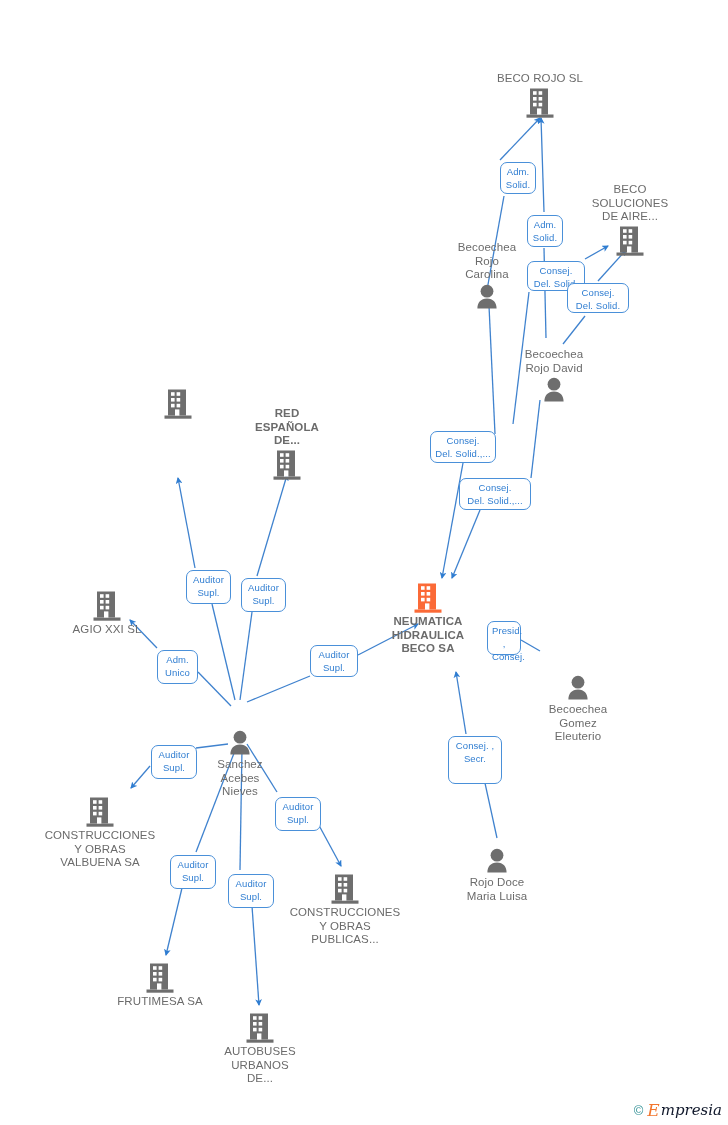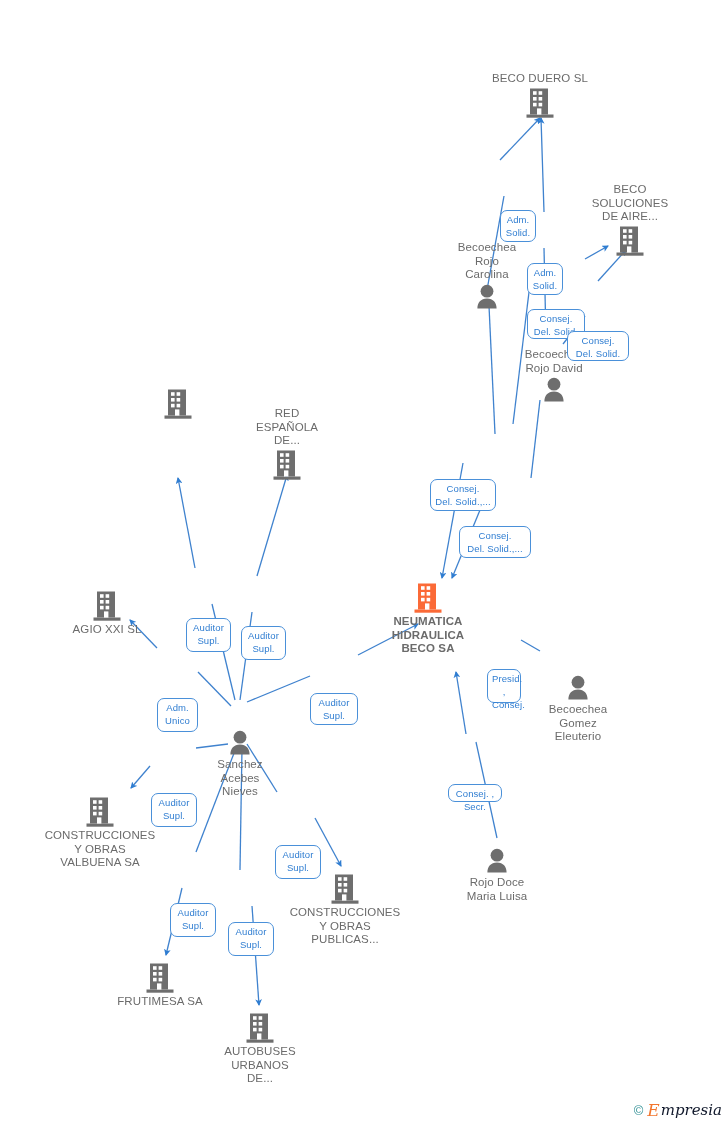"BECO DUERO SL" span.nlabel { text: DUERO -> ROJO }
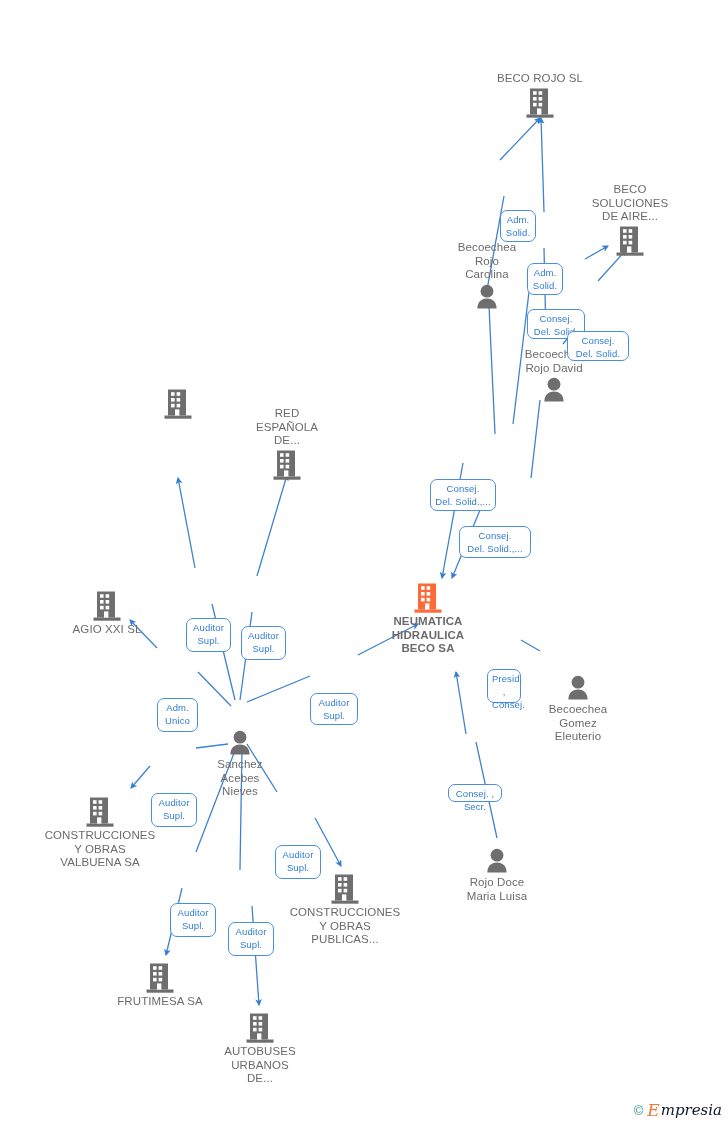"Adm." .pill { margin-top: 48px -> none }
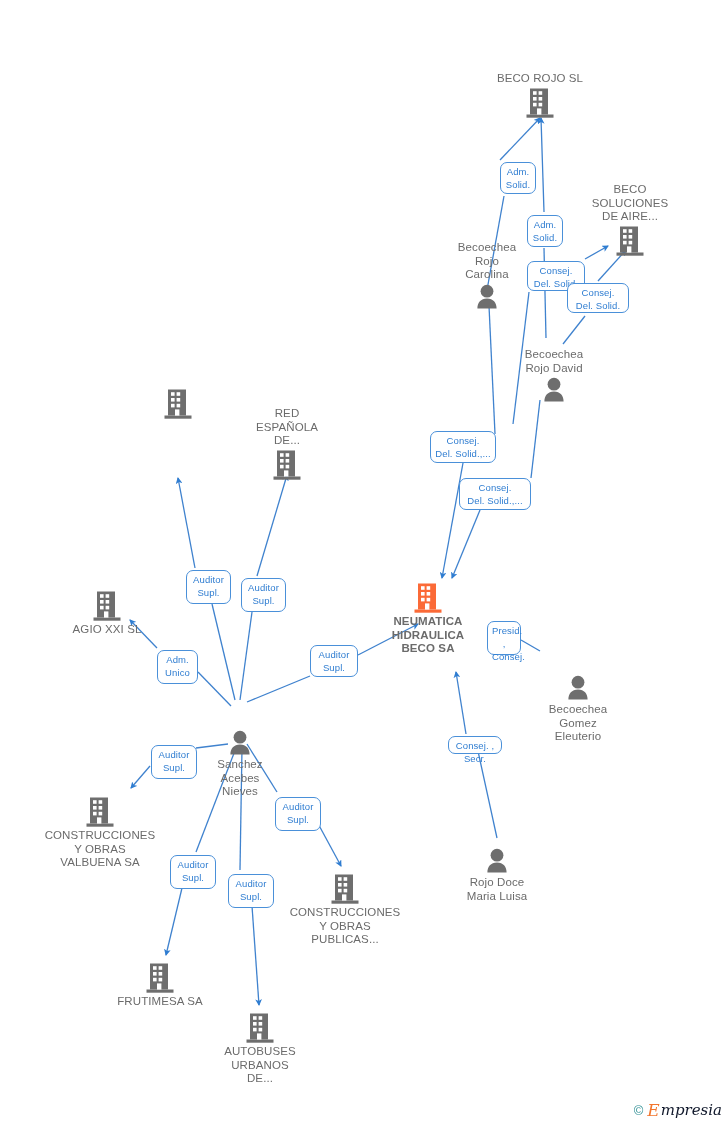"RED" div.node { font-weight: none -> bold }
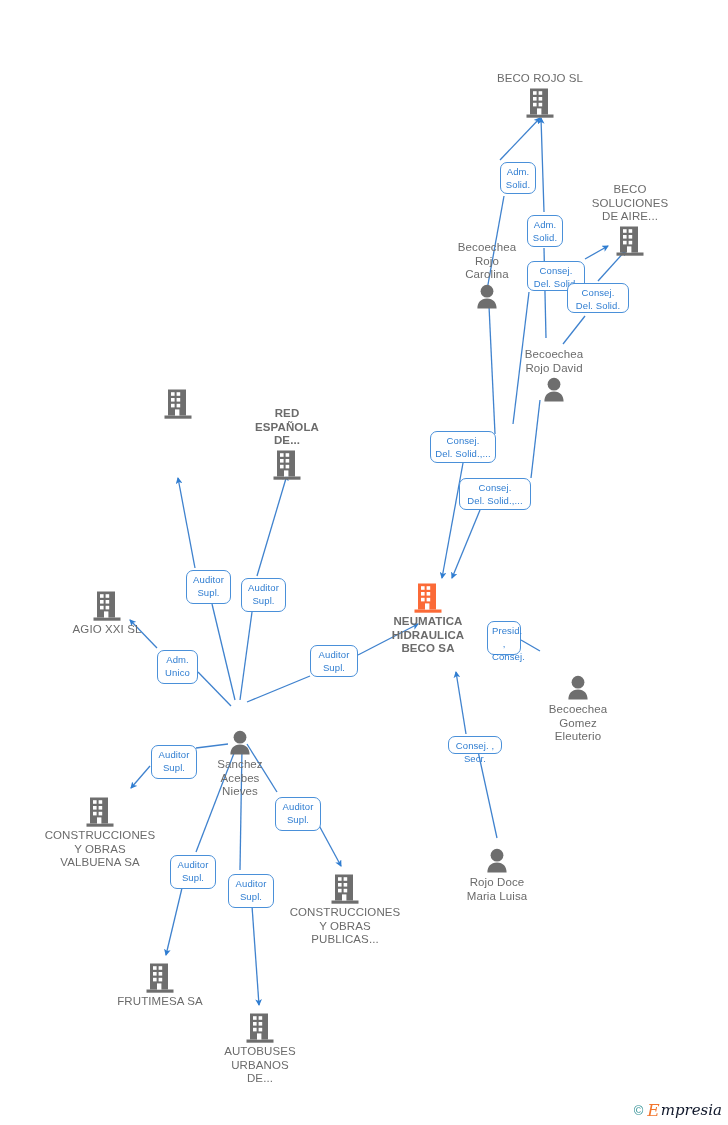"Consej. ," div.pill { height: 18px -> 48px }
